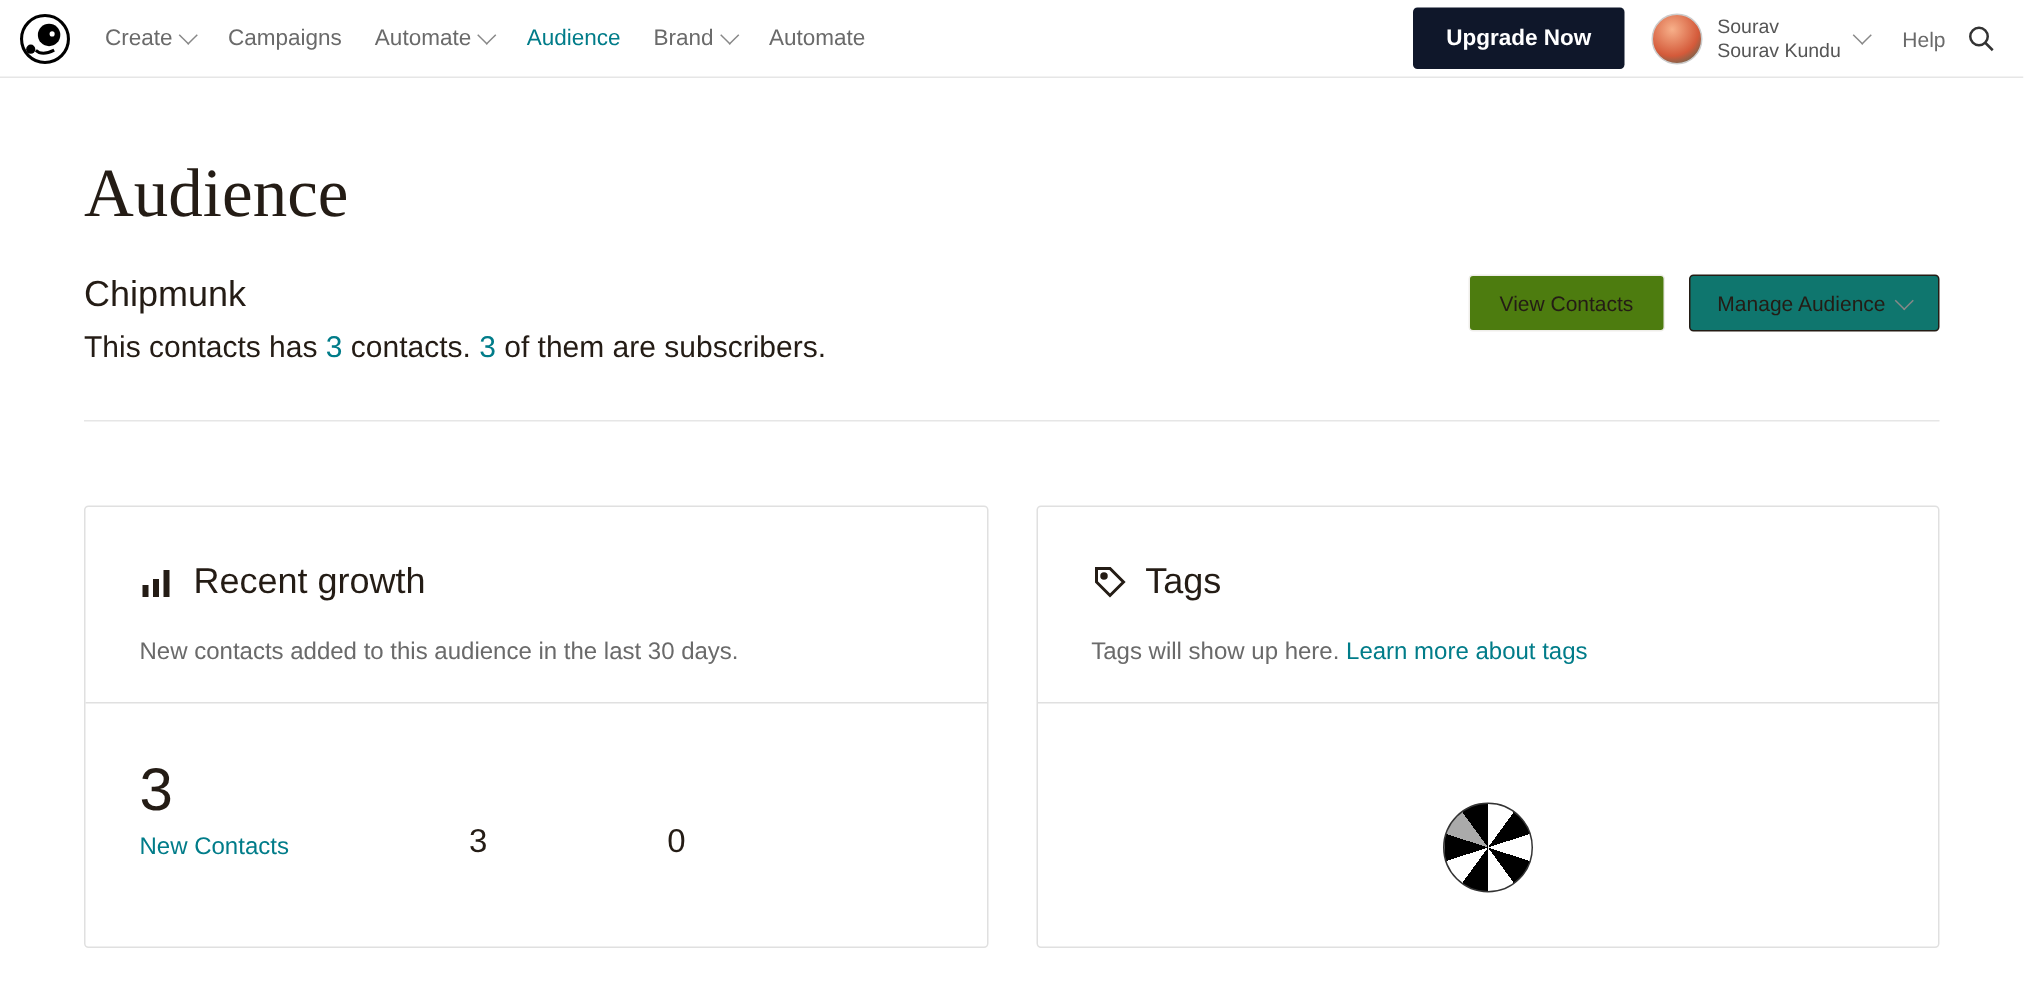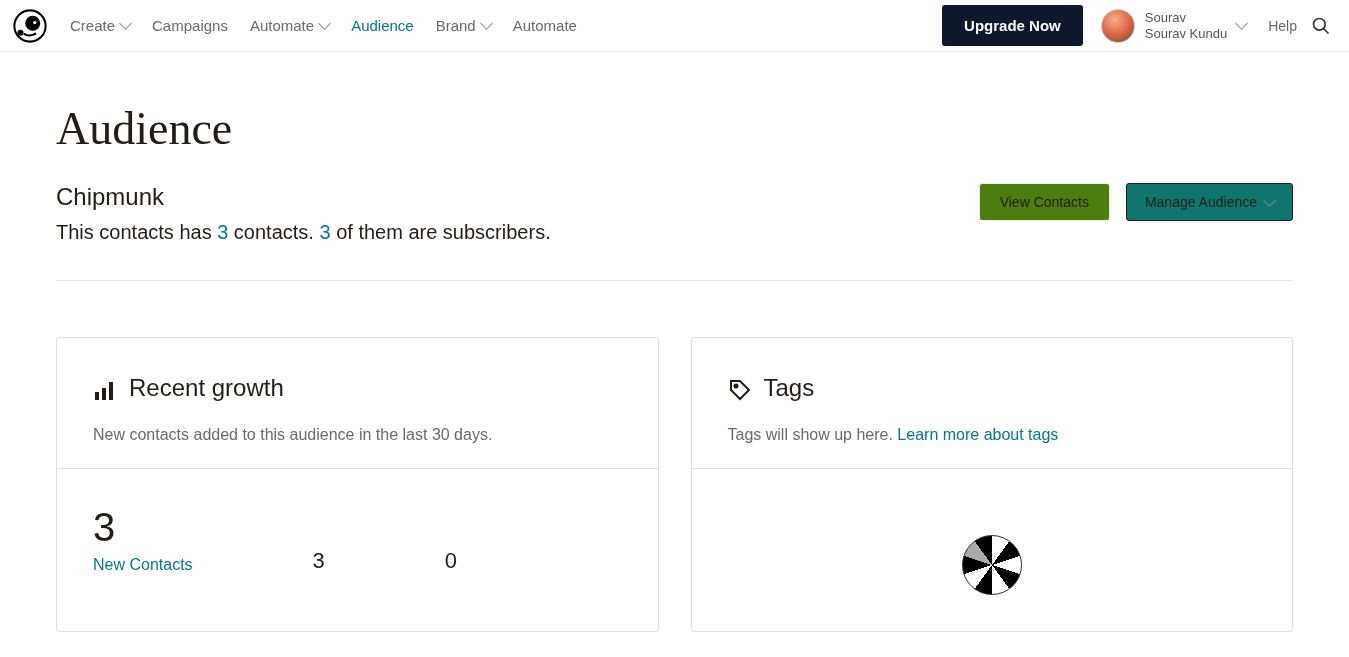"Recent growth" .card-header-row { align-items: flex-end -> center }
